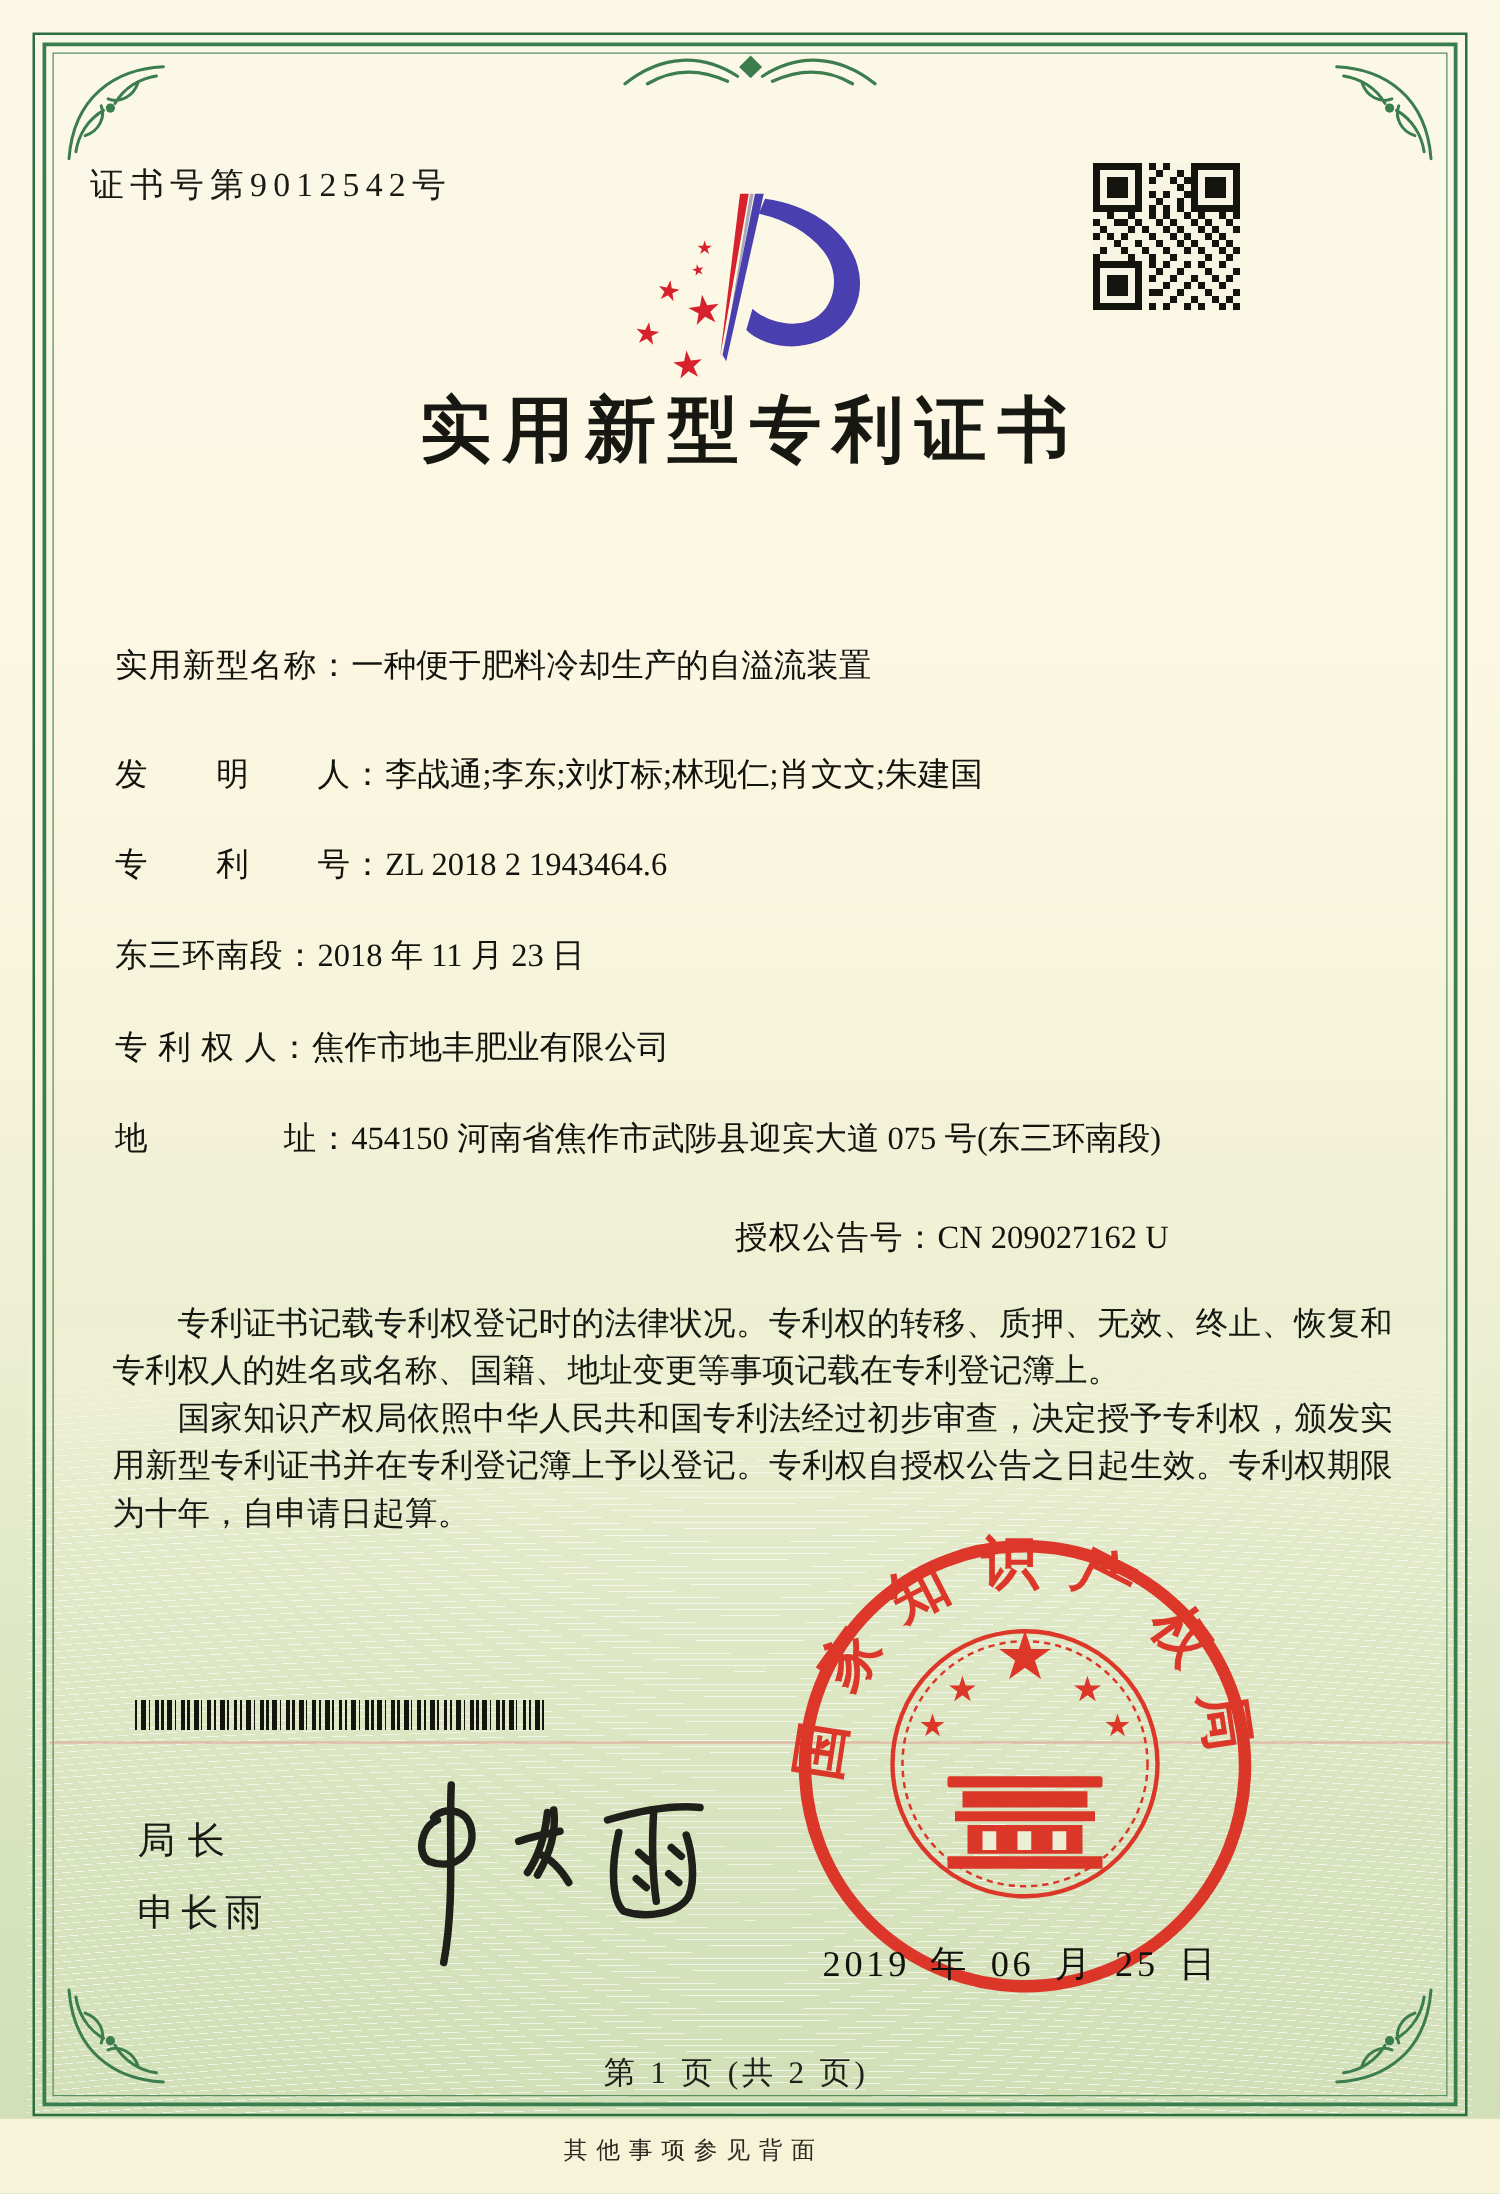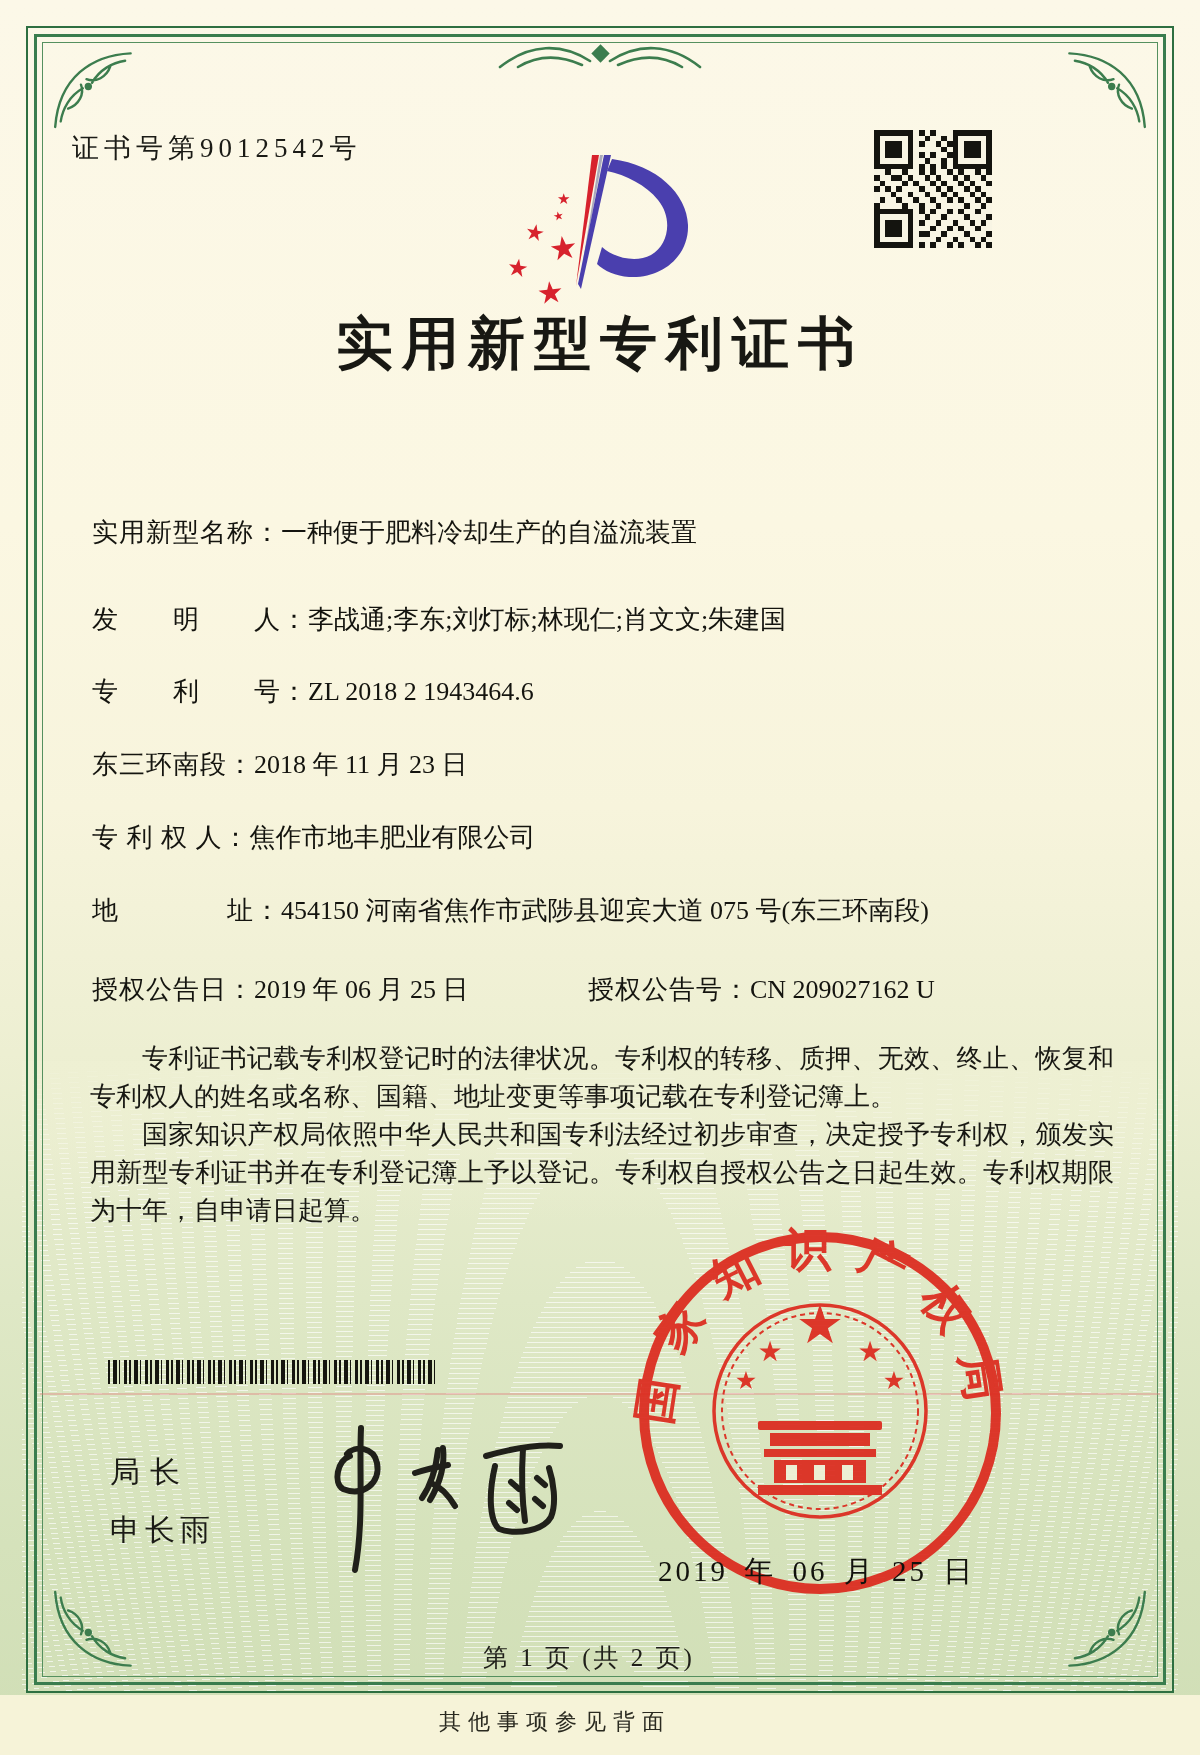"授权公告日：2019 年 06 月 25" span { html: <span> <span>授权公告日：</span><span>2019 年 06 月 25 日</span> </span> -> none }
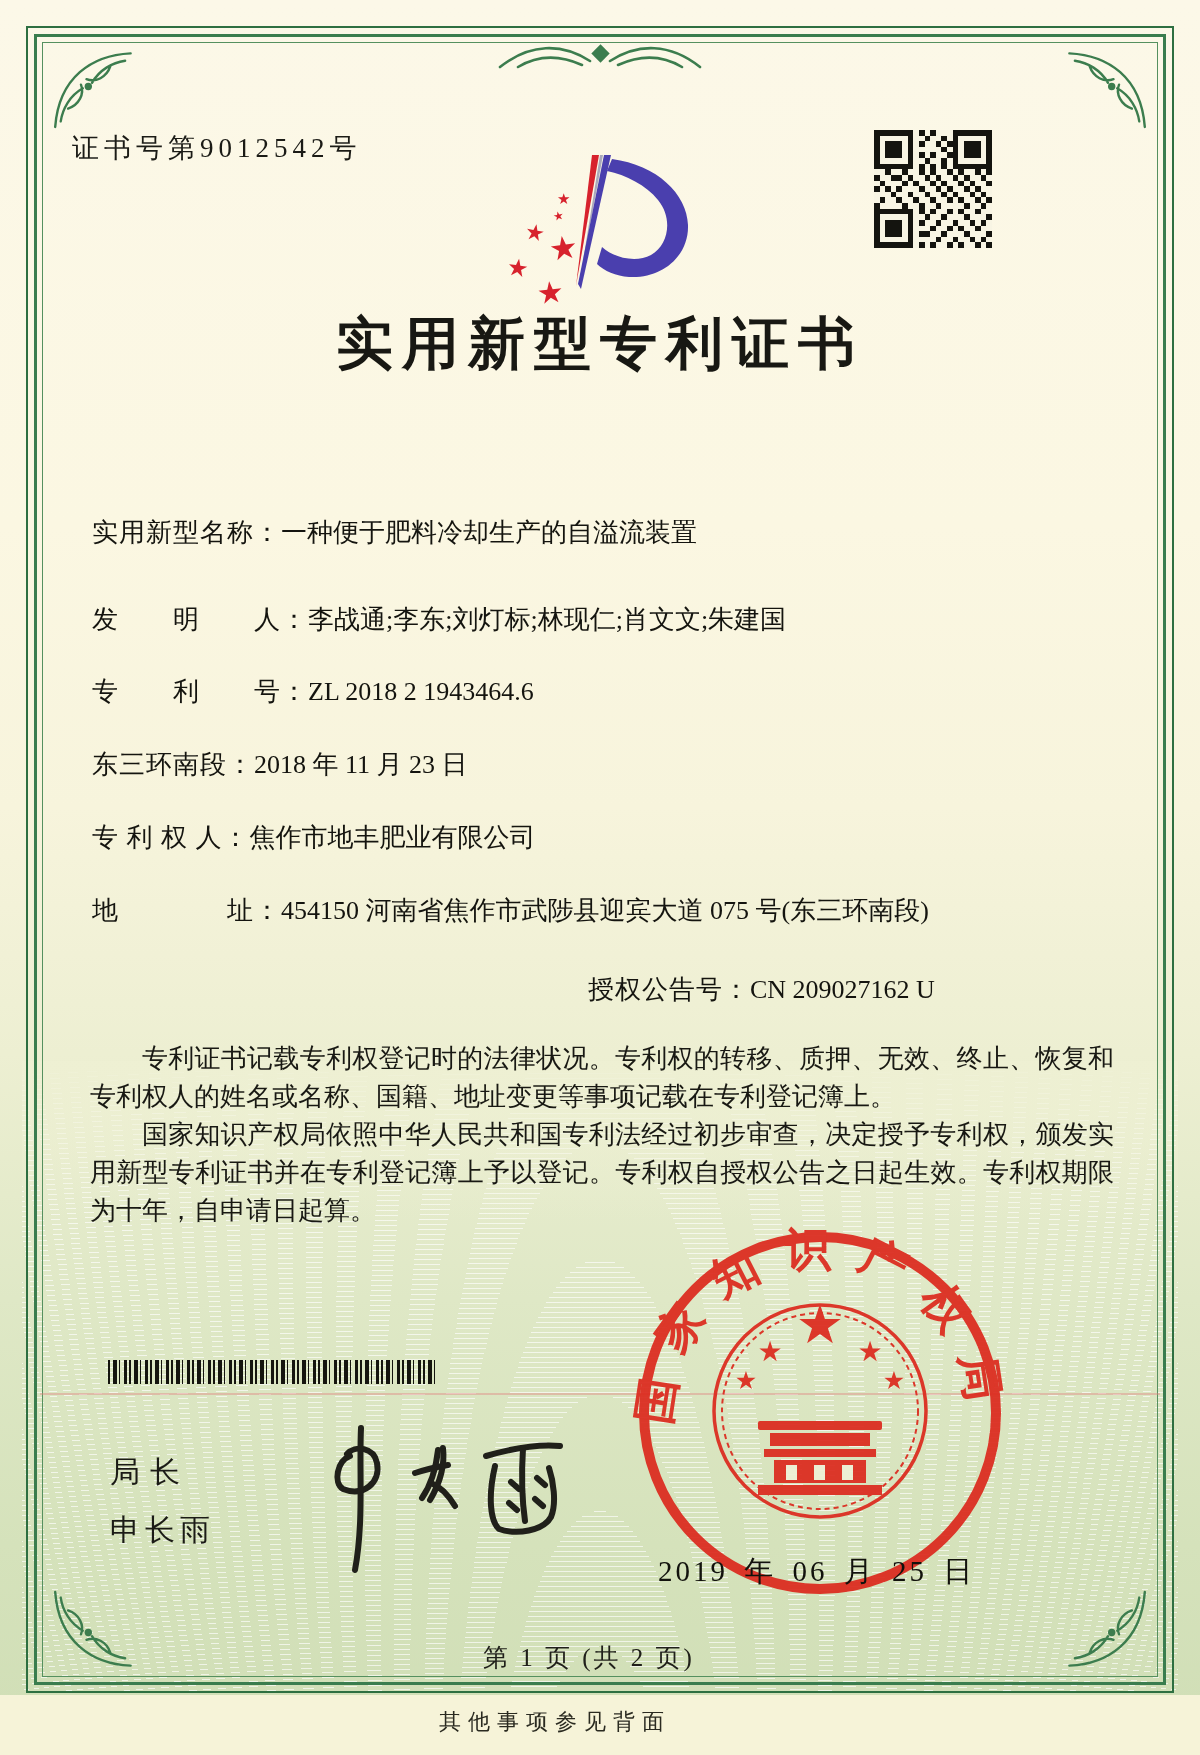"其他事项参见背面" .back-note { font-size: 22px -> 19px }
